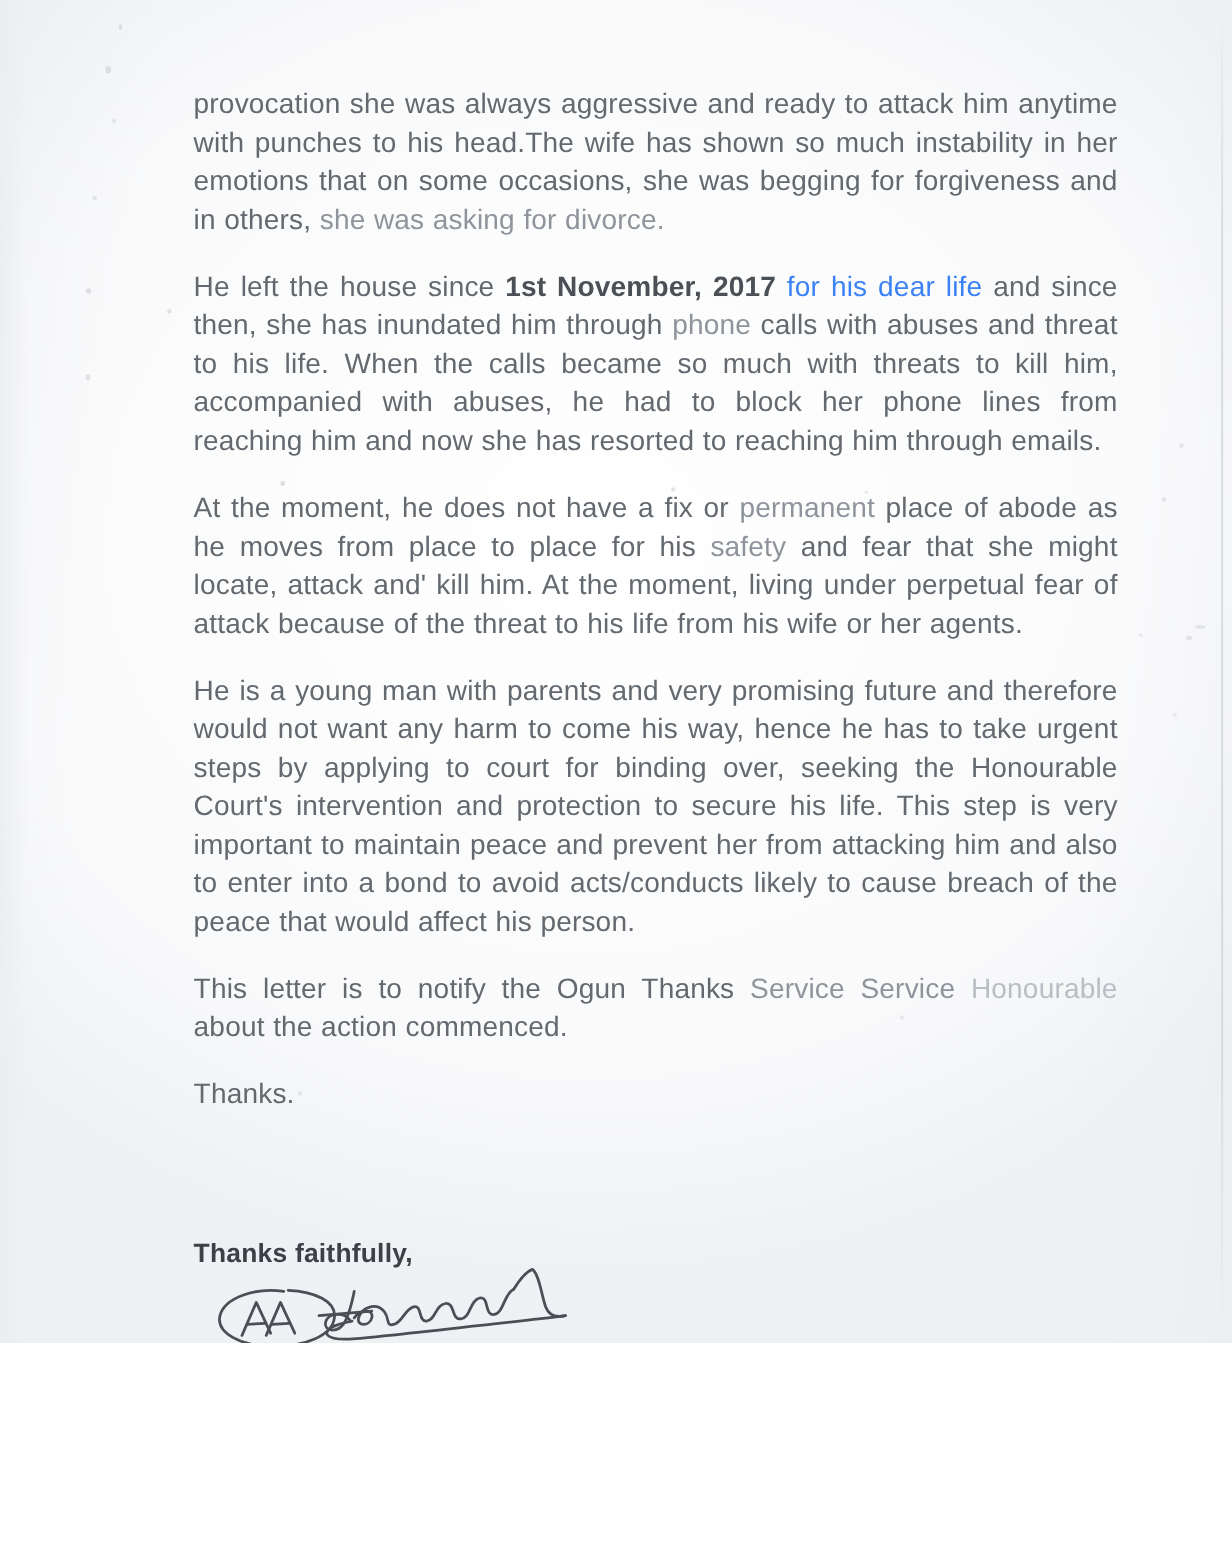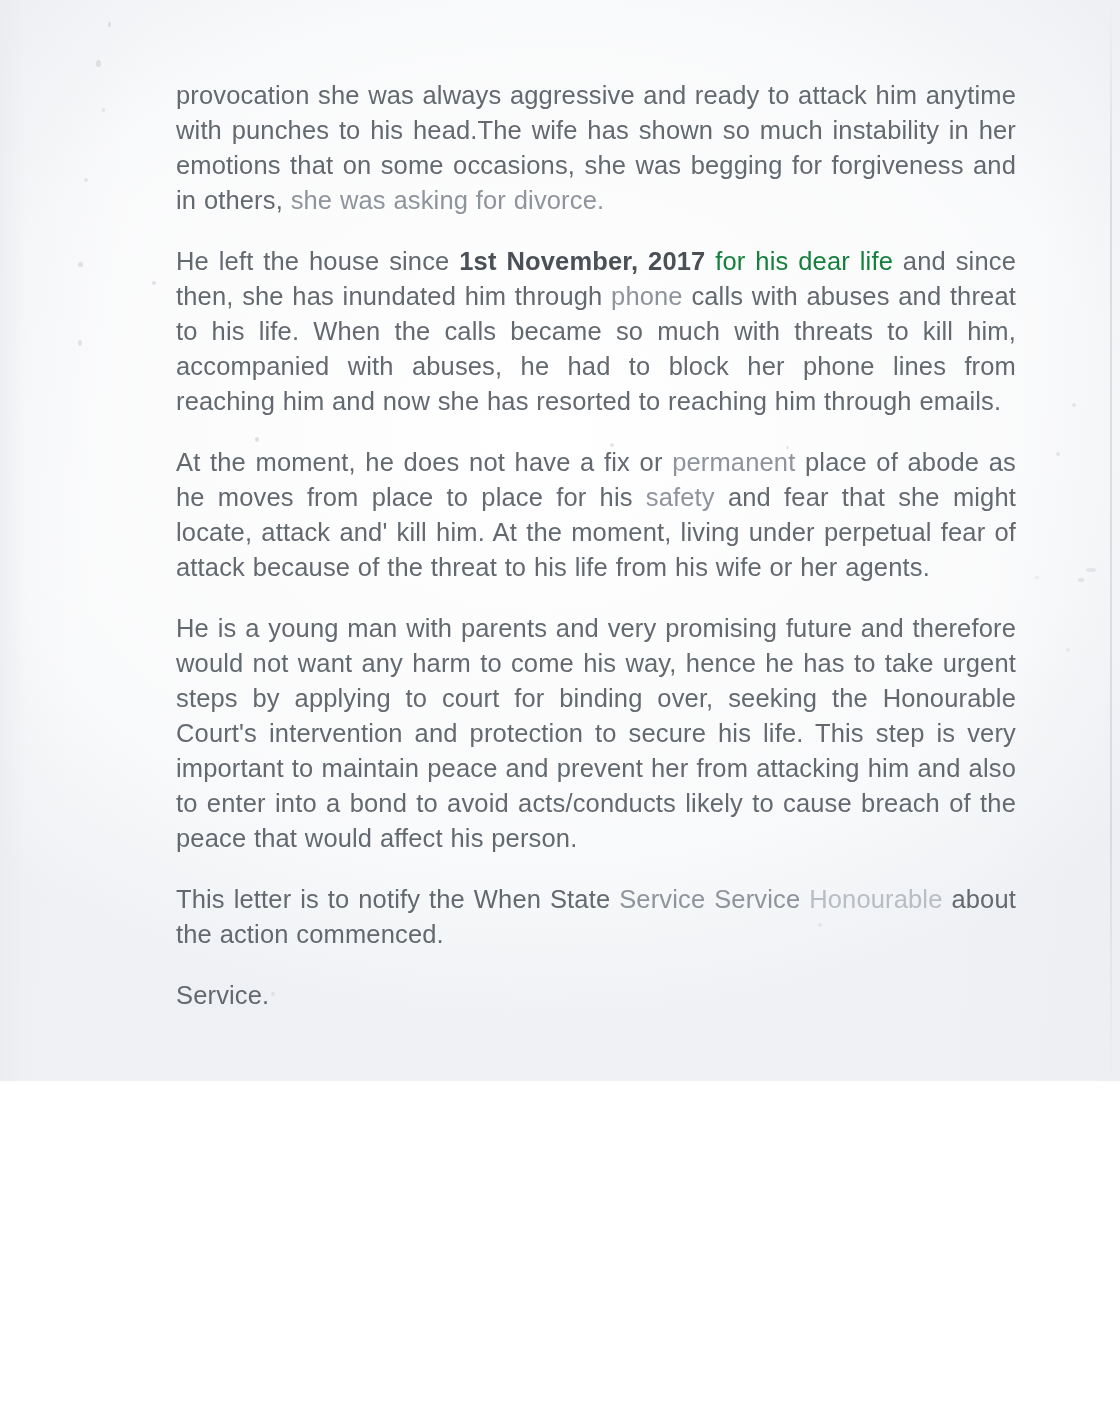"provocation she was always aggressive" .page { height: 1081px -> 1221px }
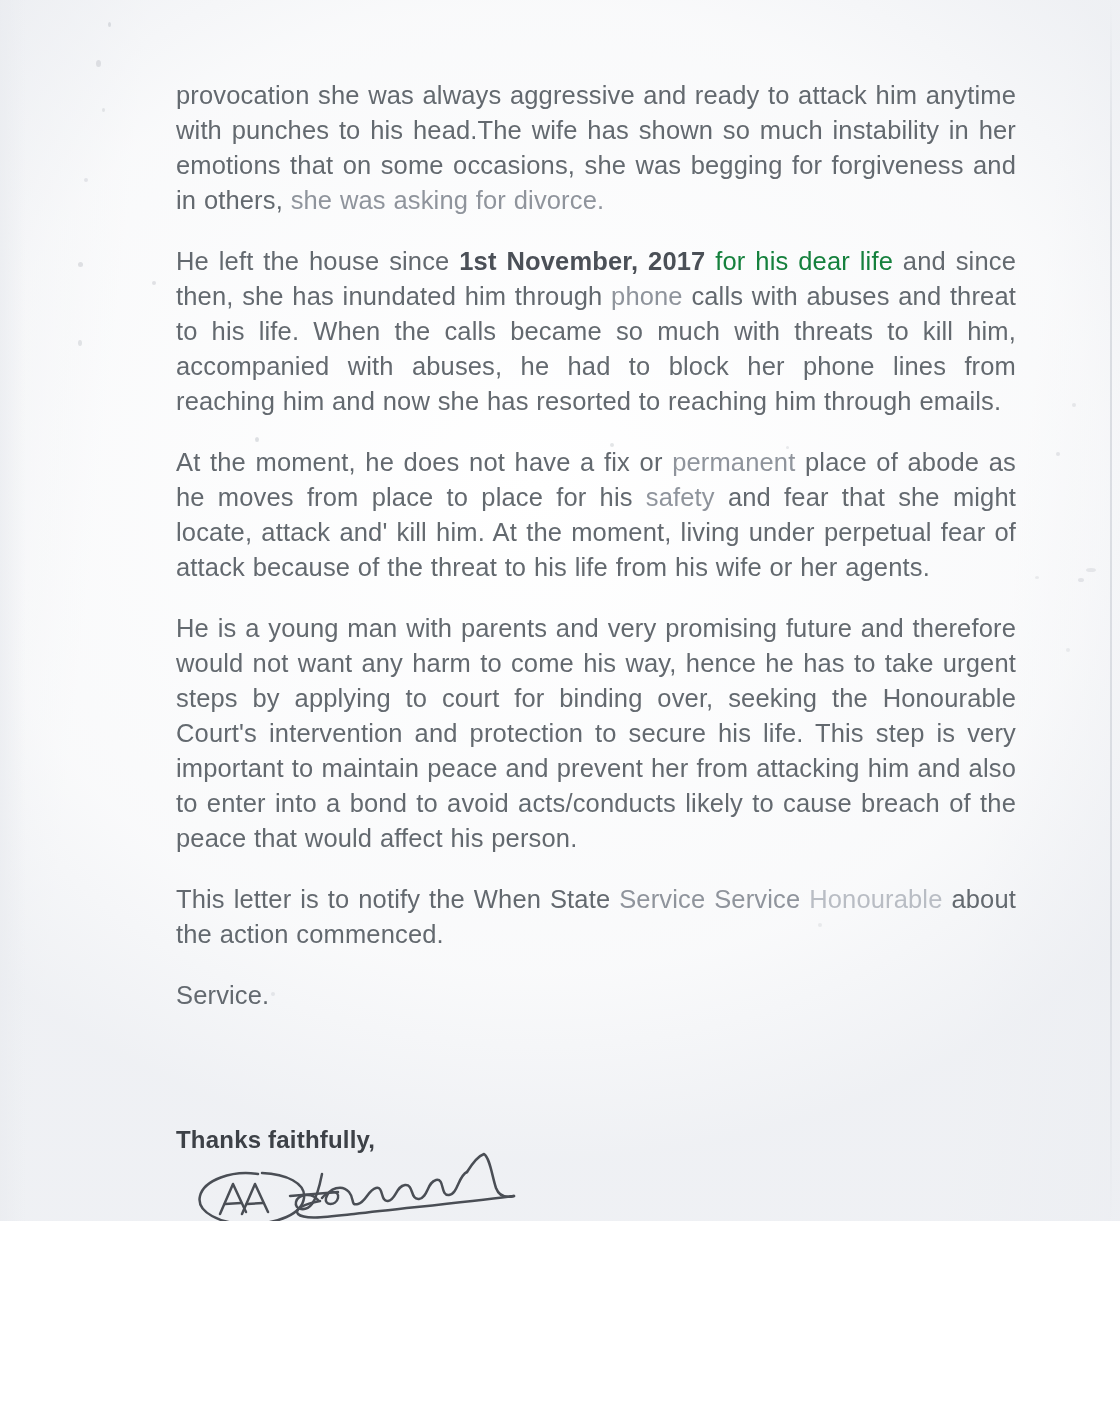"for his dear life" .faded { color: #15803d -> #3b82f6 }
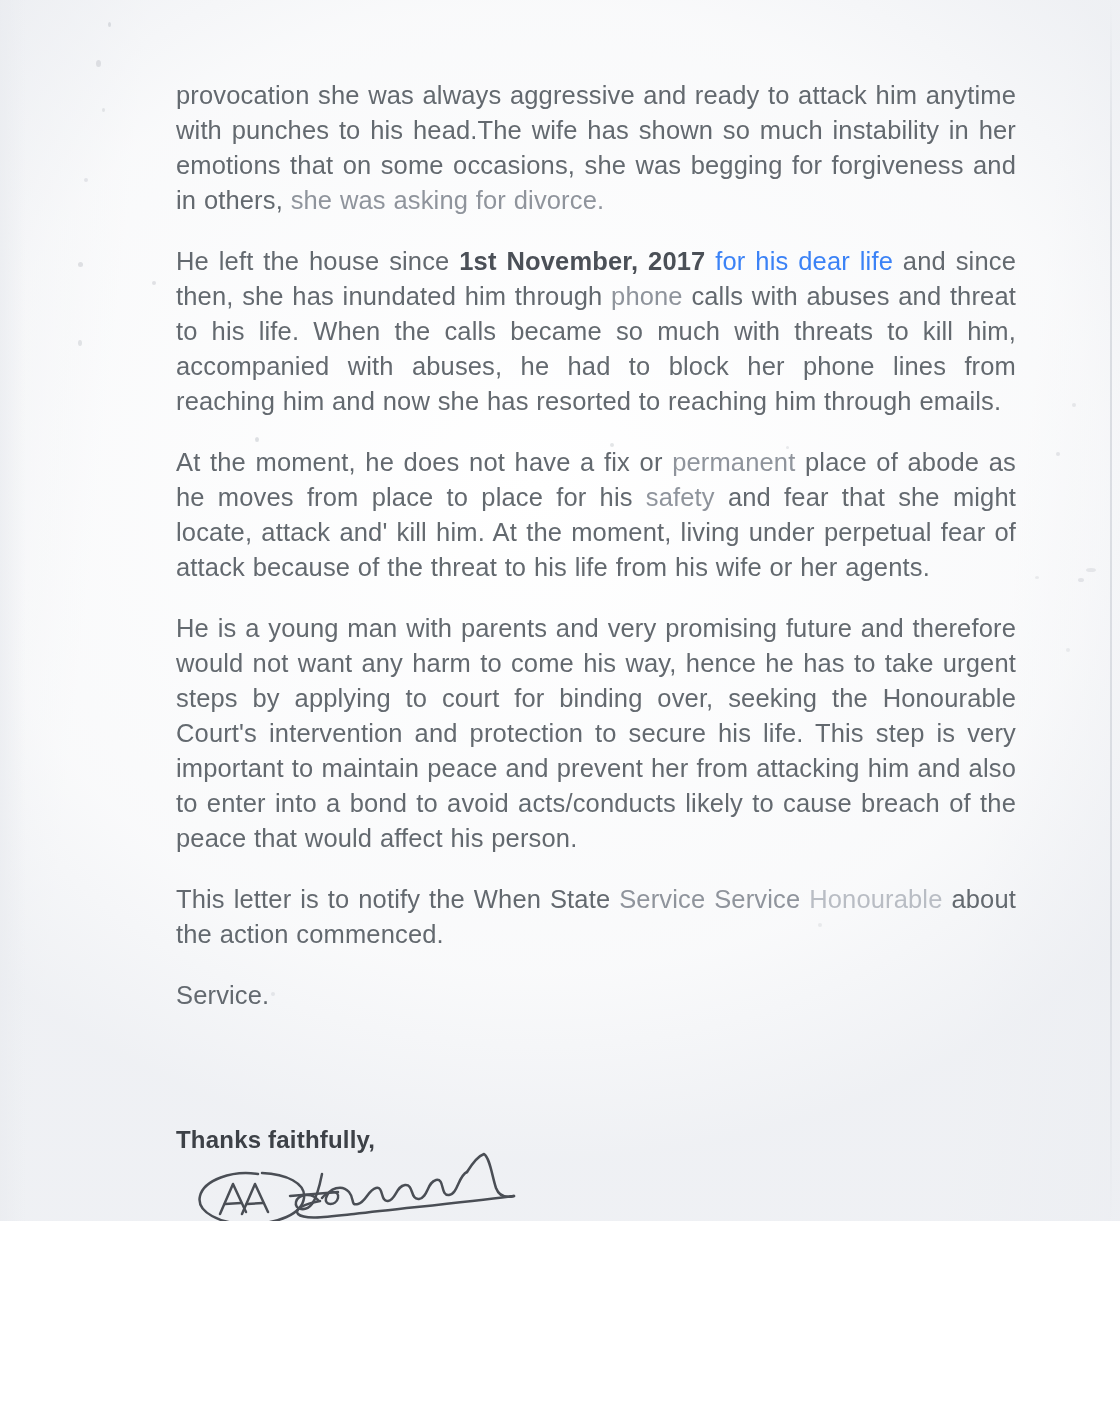"This letter is to notify" span { text: When State -> Ogun Thanks }
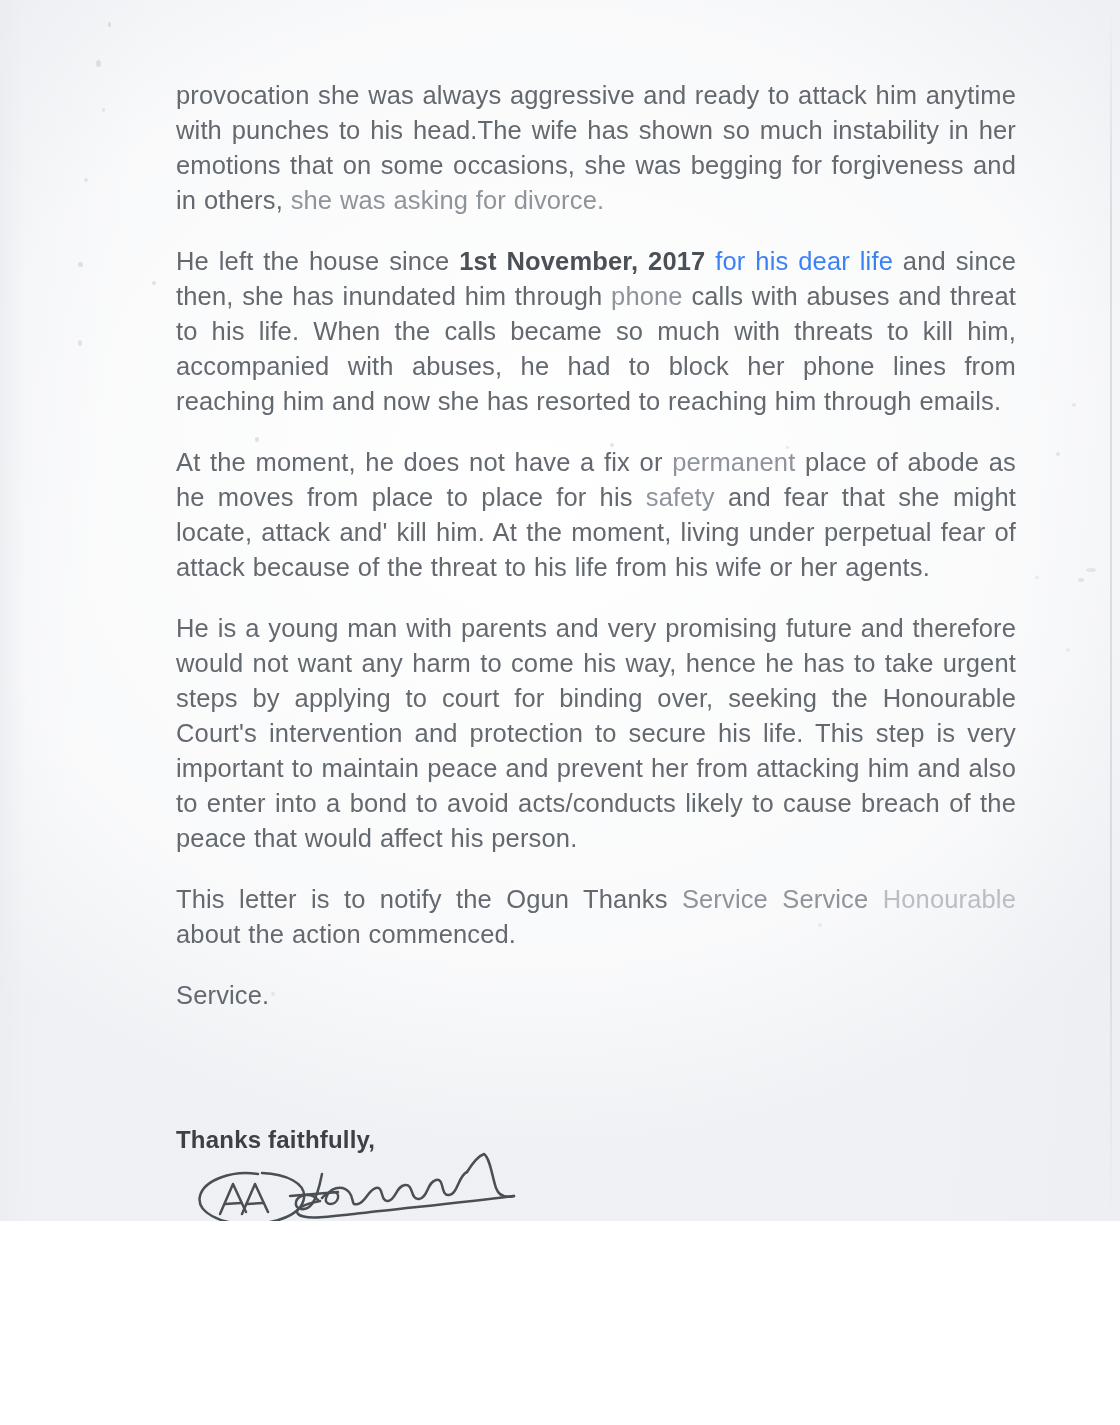"Service." p.para { text: Service -> Thanks }
